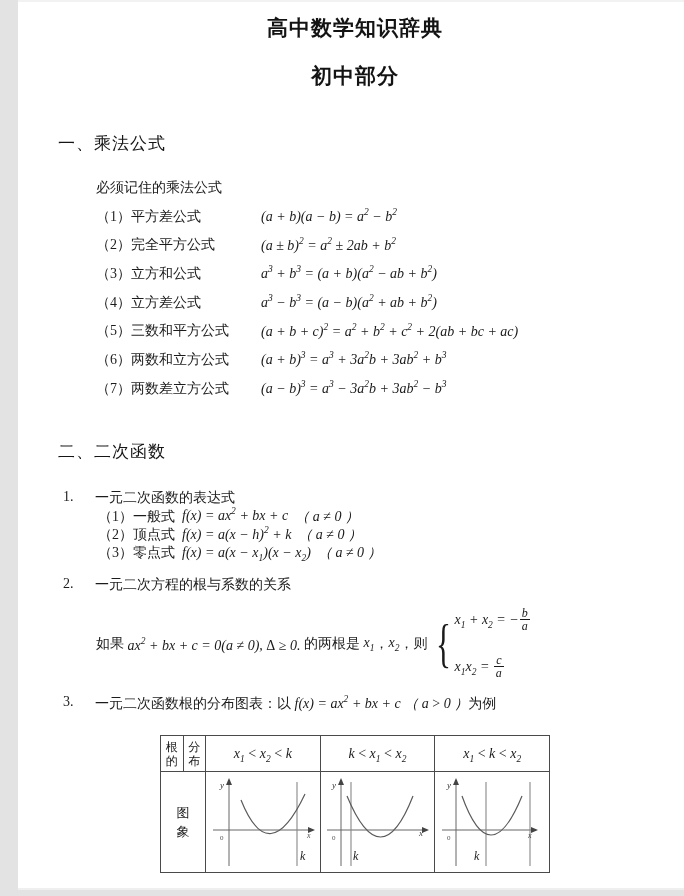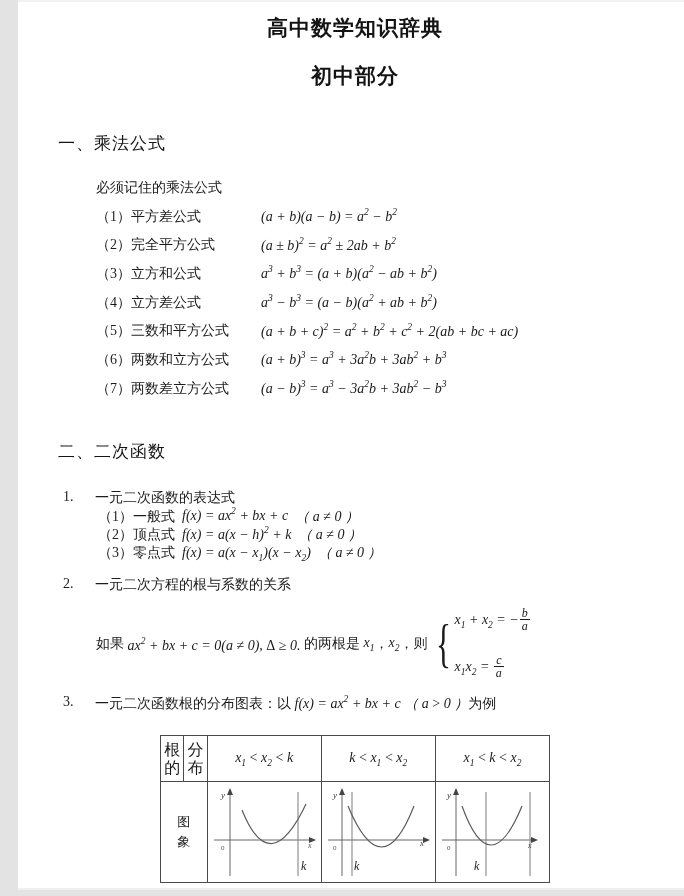"根的" .hdr-rootcell { font-size: 16px -> 12px }
